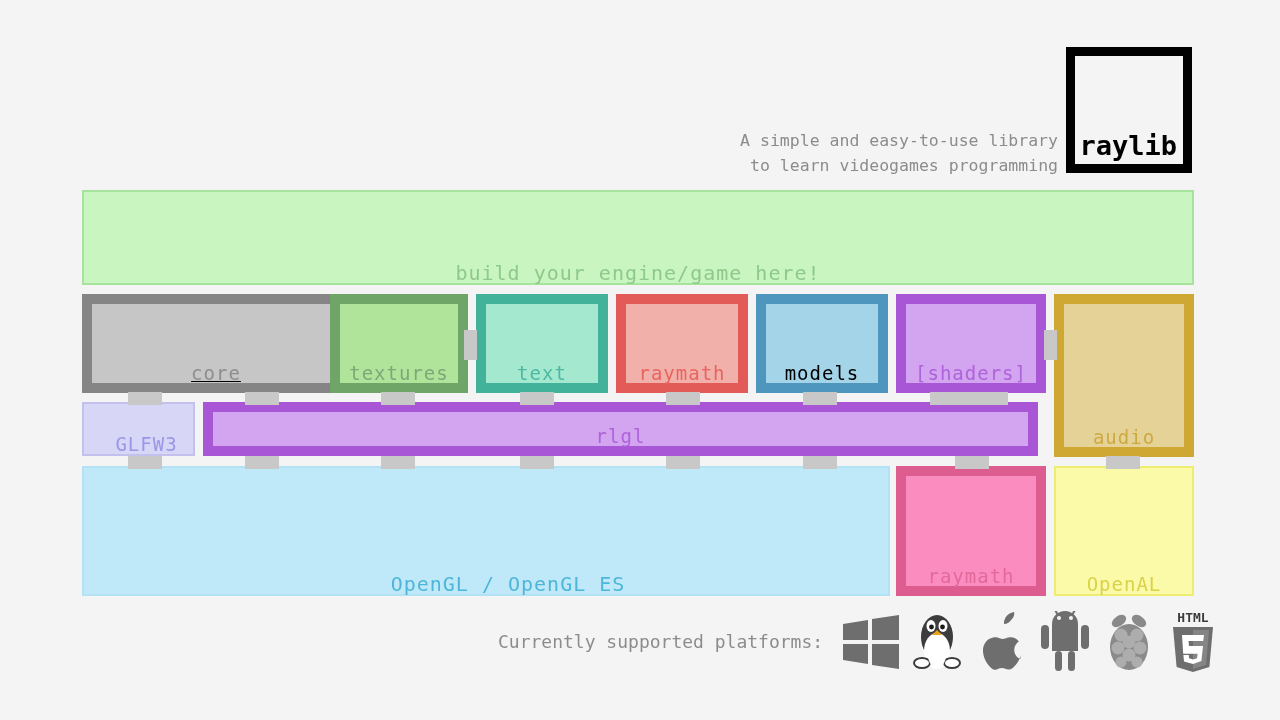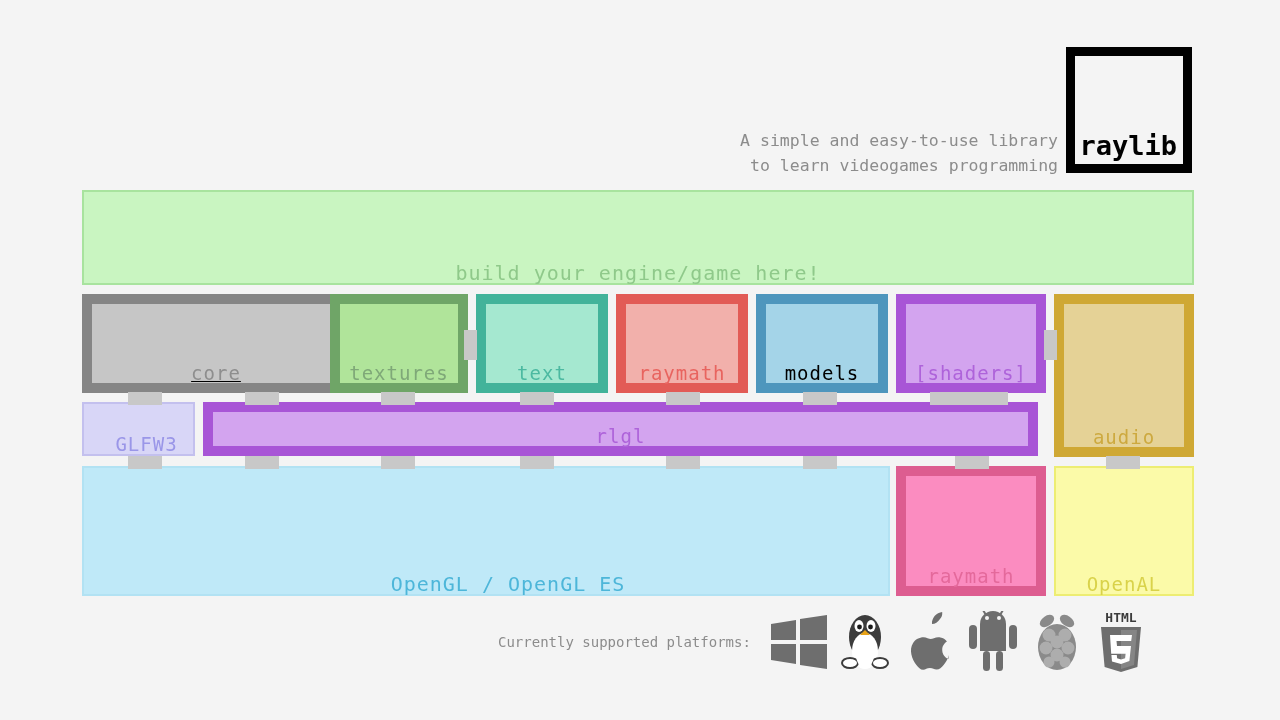"Currently supported platforms:" #platforms-label { font-size: 14px -> 18px }
